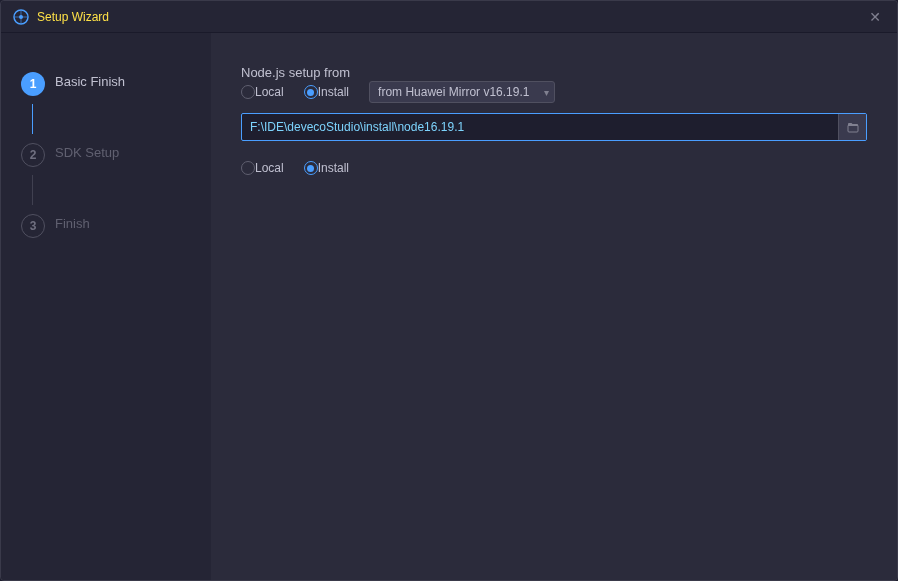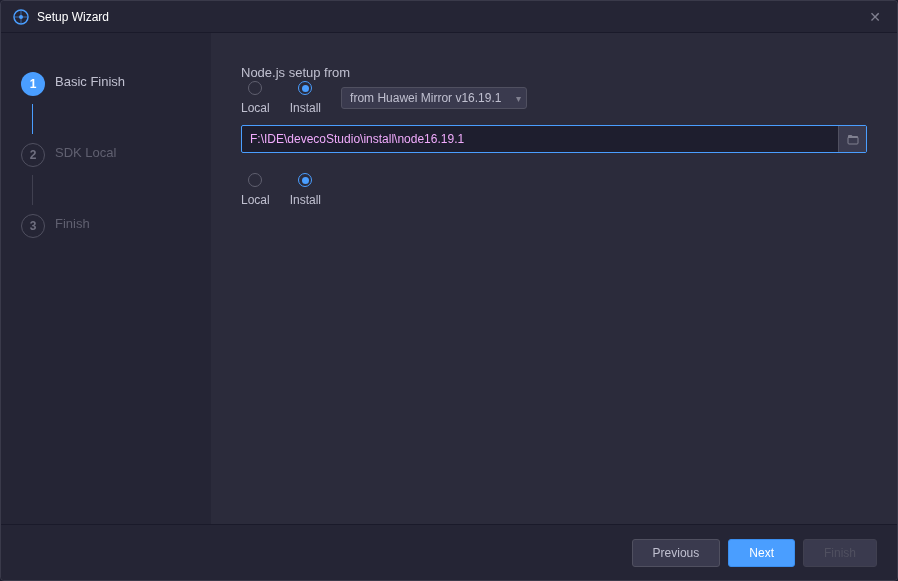"Setup Wizard" .title-bar-title { color: #ffffff -> #fde047 }
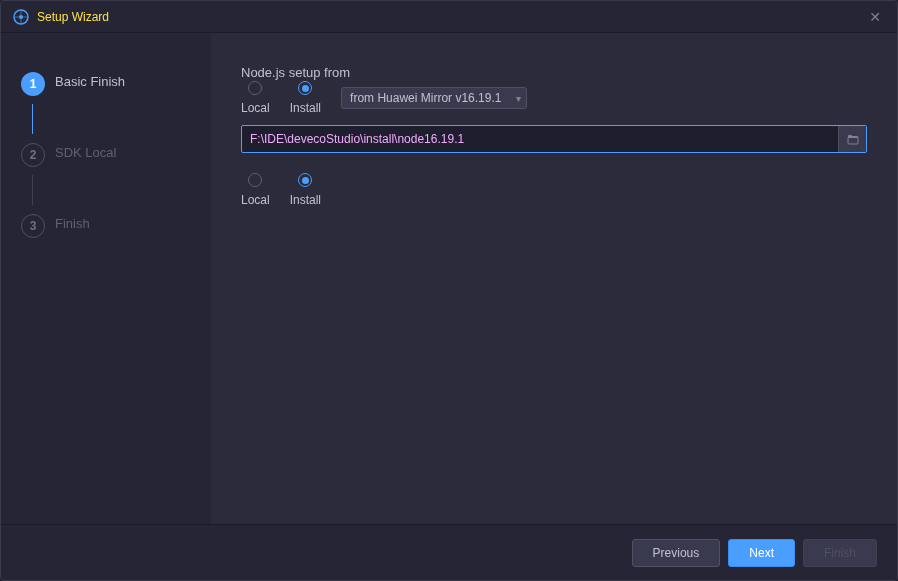"Local" .radio-option { flex-direction: column -> none; gap: 6px -> none }
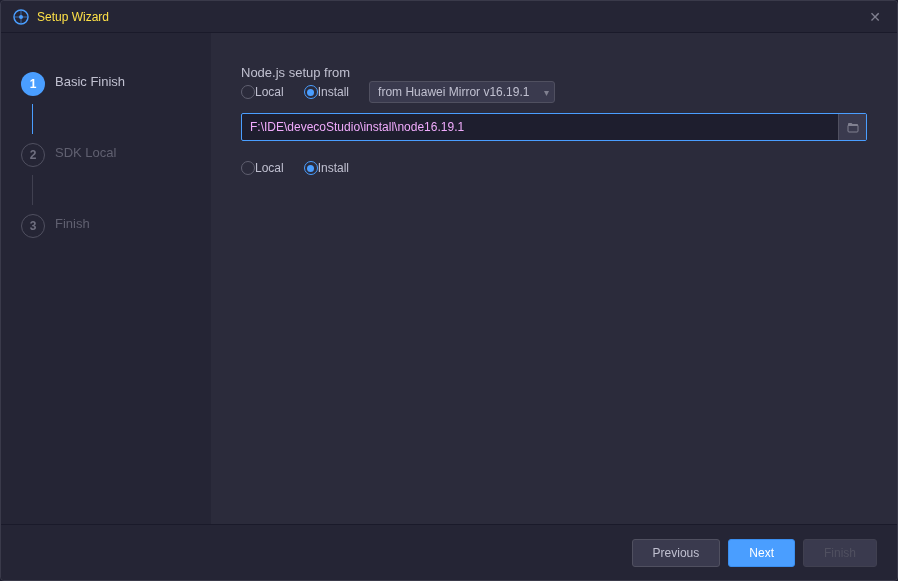"F:\IDE\devecoStudio\install\node16.19.1" .path-input { color: #f0abfc -> #7dd3fc }
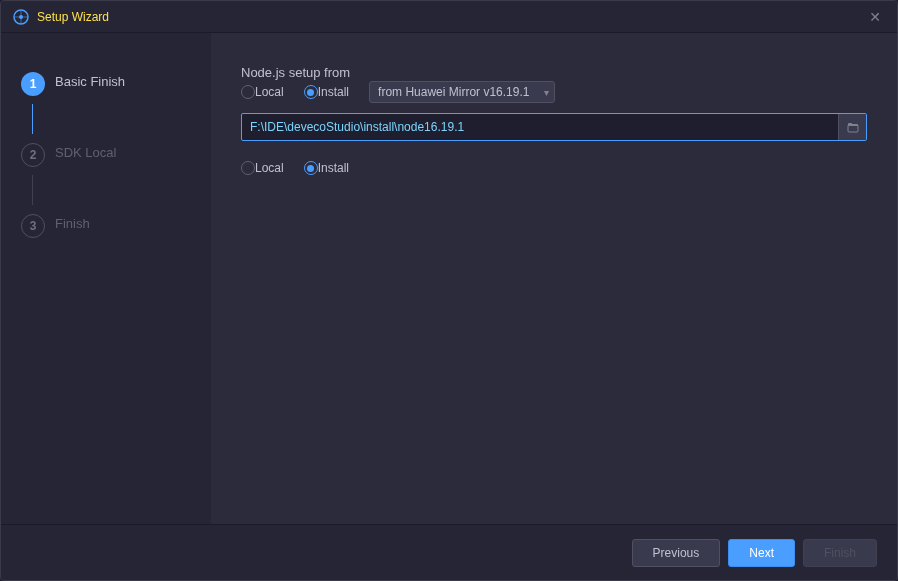"SDK Local" span.step-label { text: Local -> Setup }
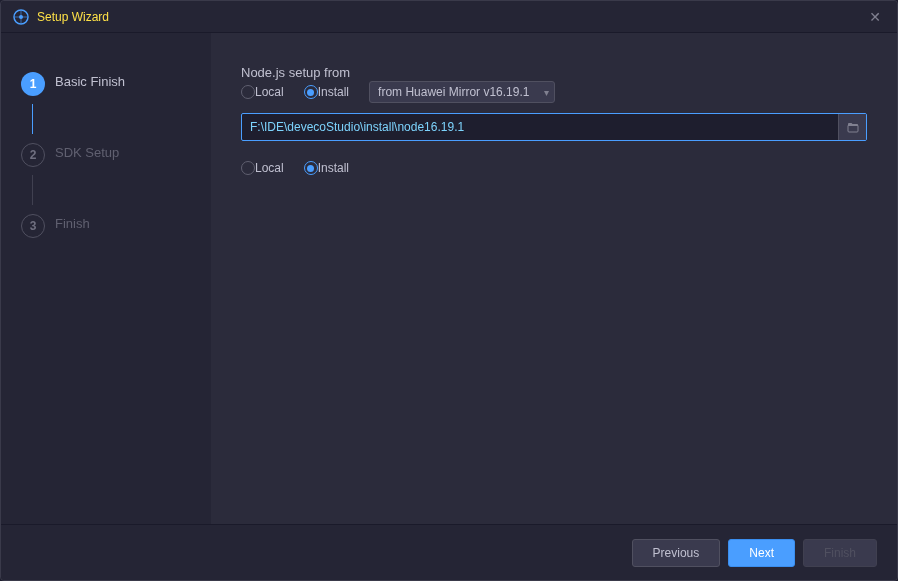"Previous" div.footer { html: <div> <button>Previous</button> <button>Next</button> <button>Finish</button> </div> -> none }
